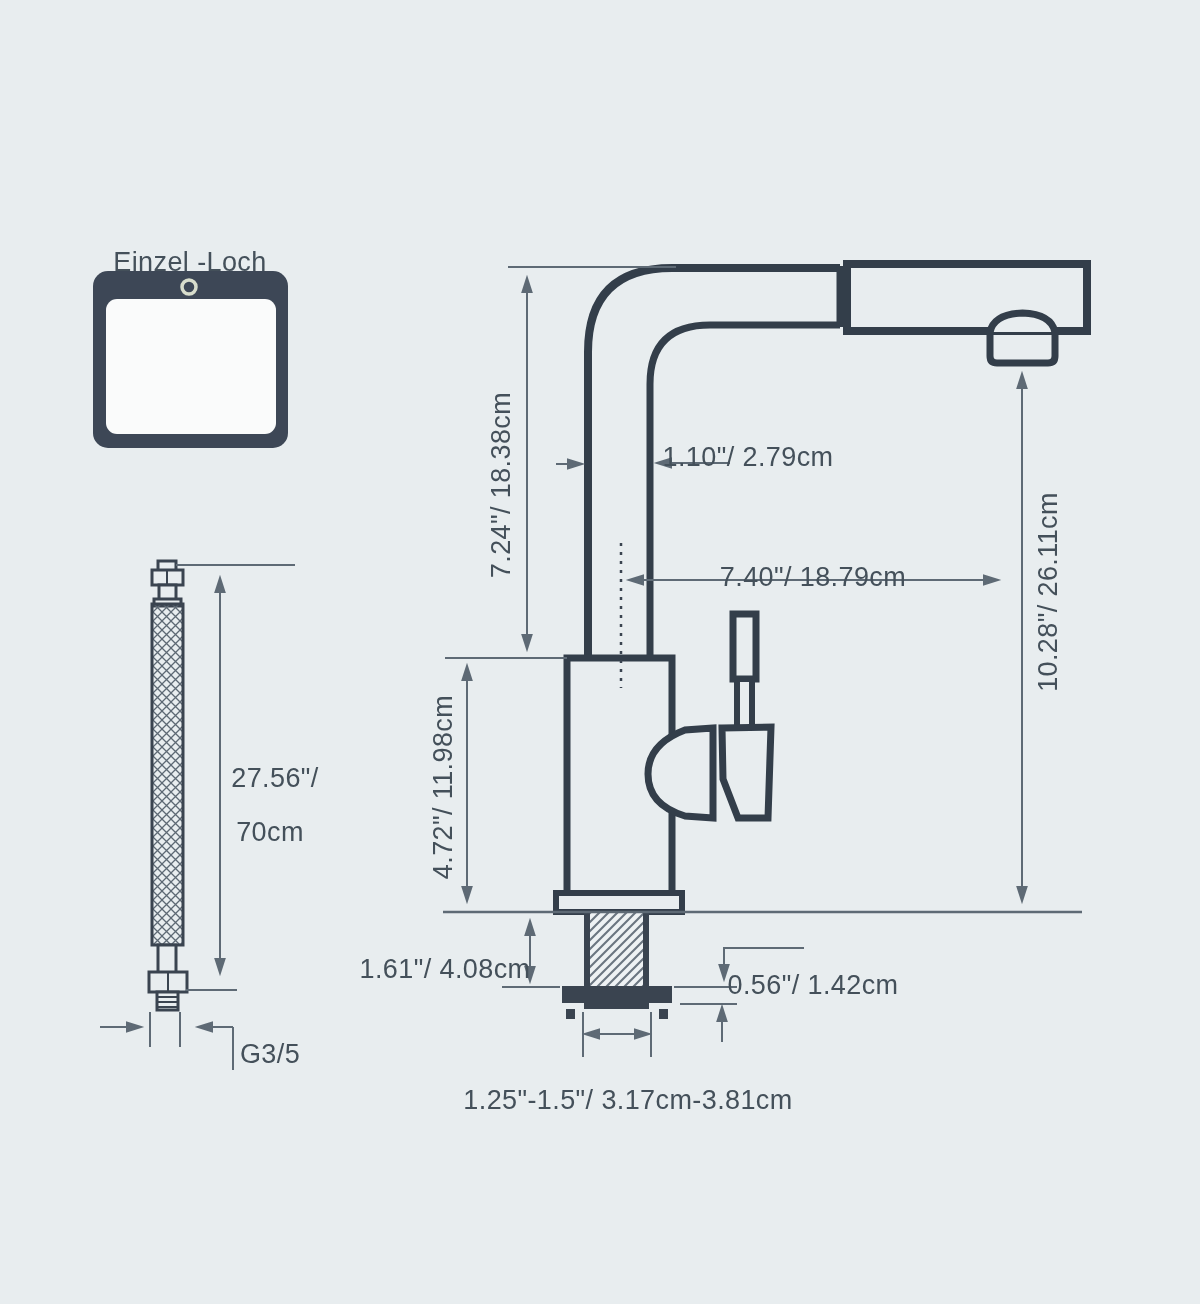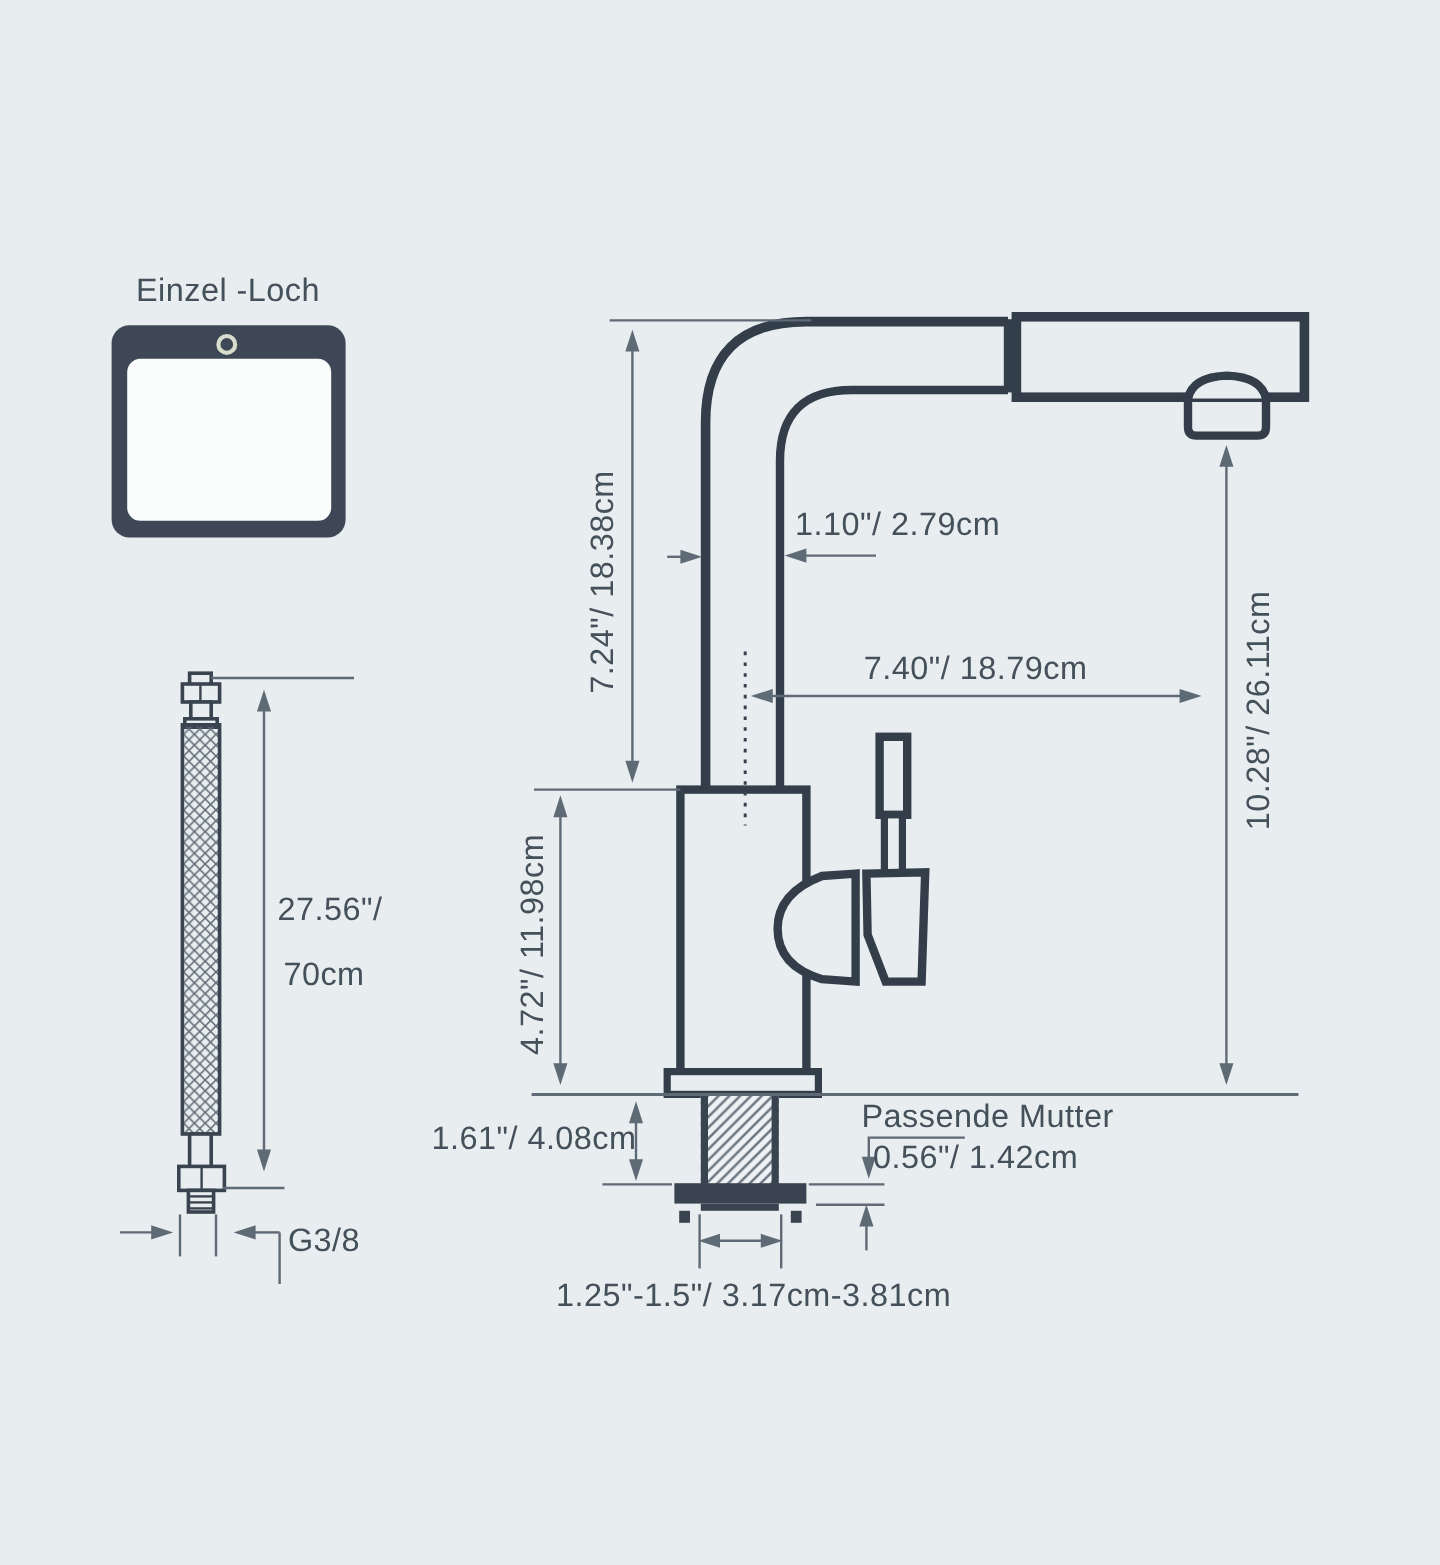"Einzel -Loch" .ctr { margin-top: none -> 21px }
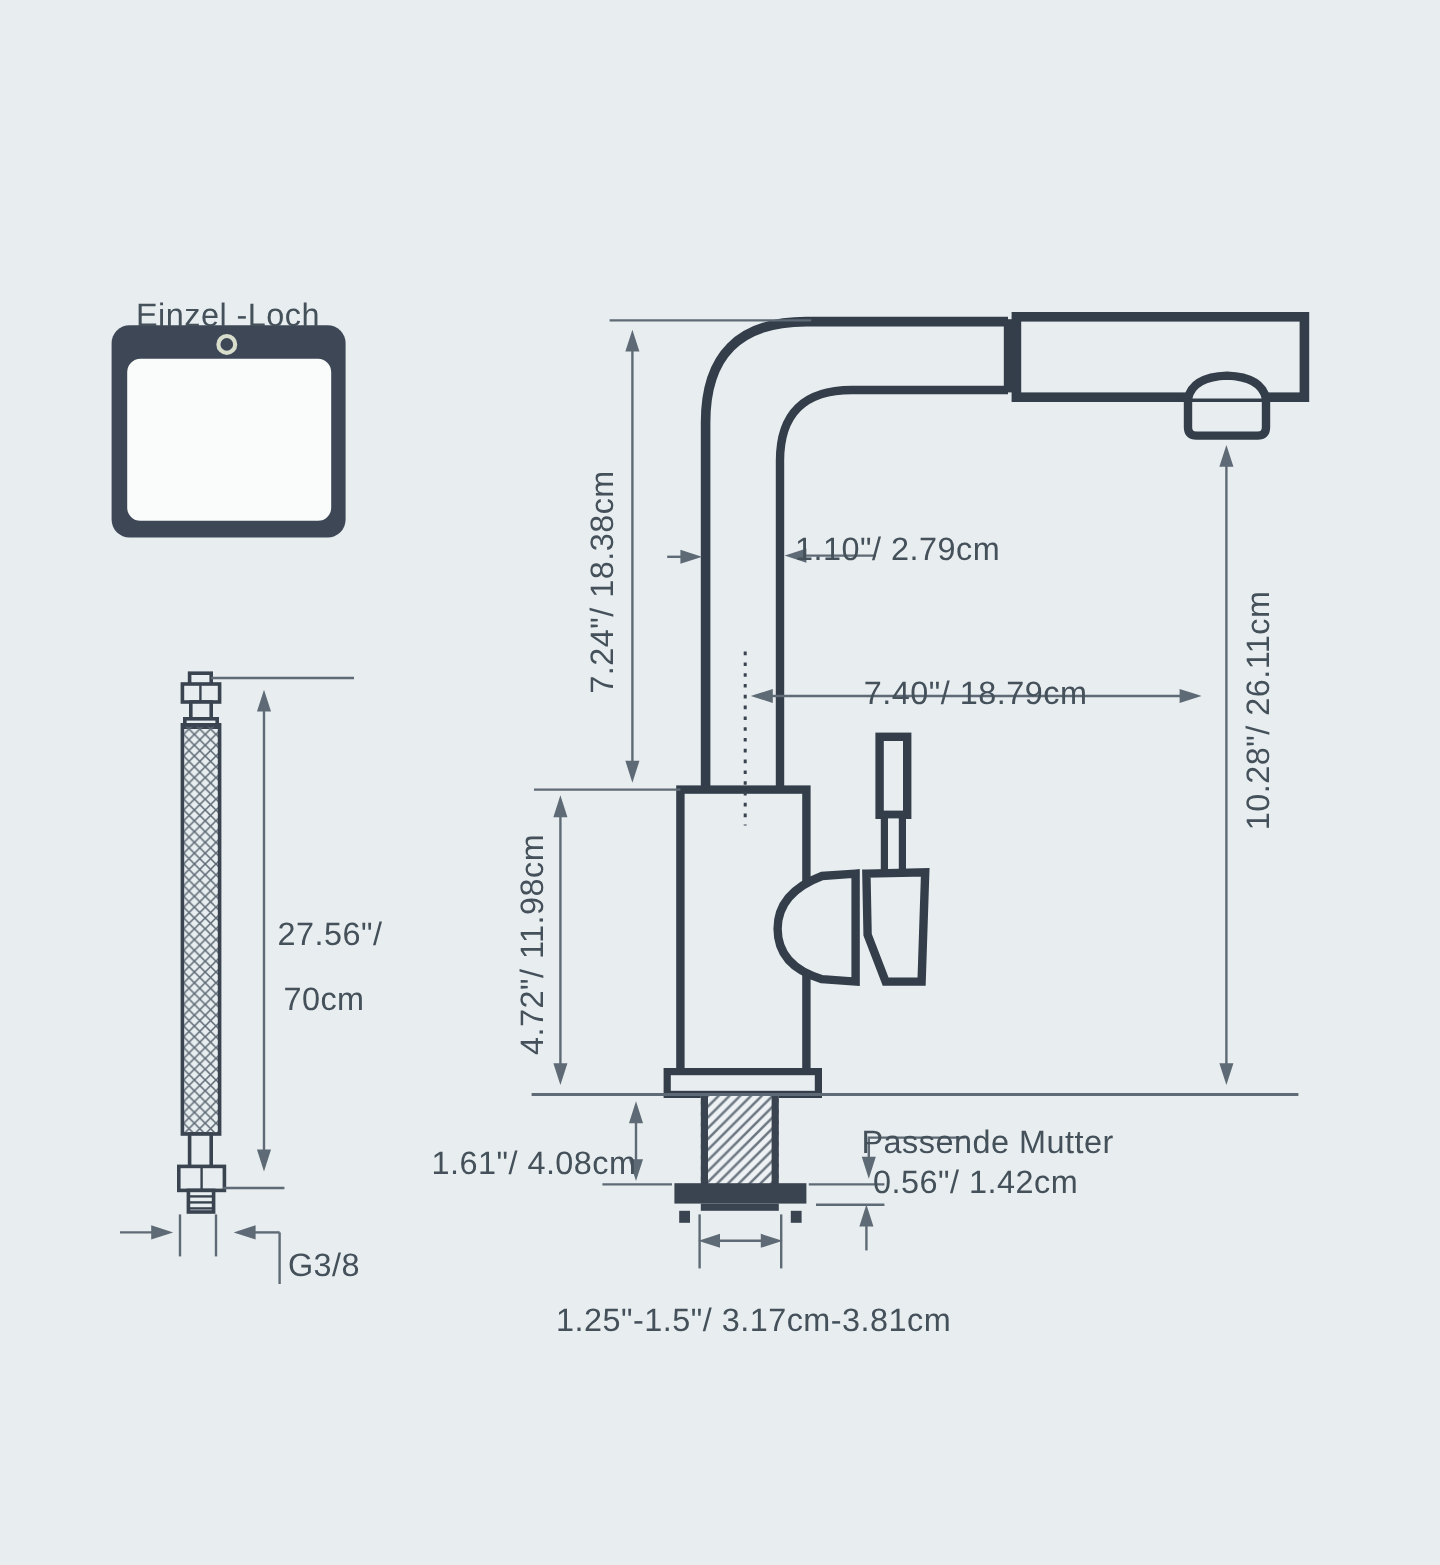"Passende Mutter" div.label { html: <div>Passende Mutter</div> -> none }
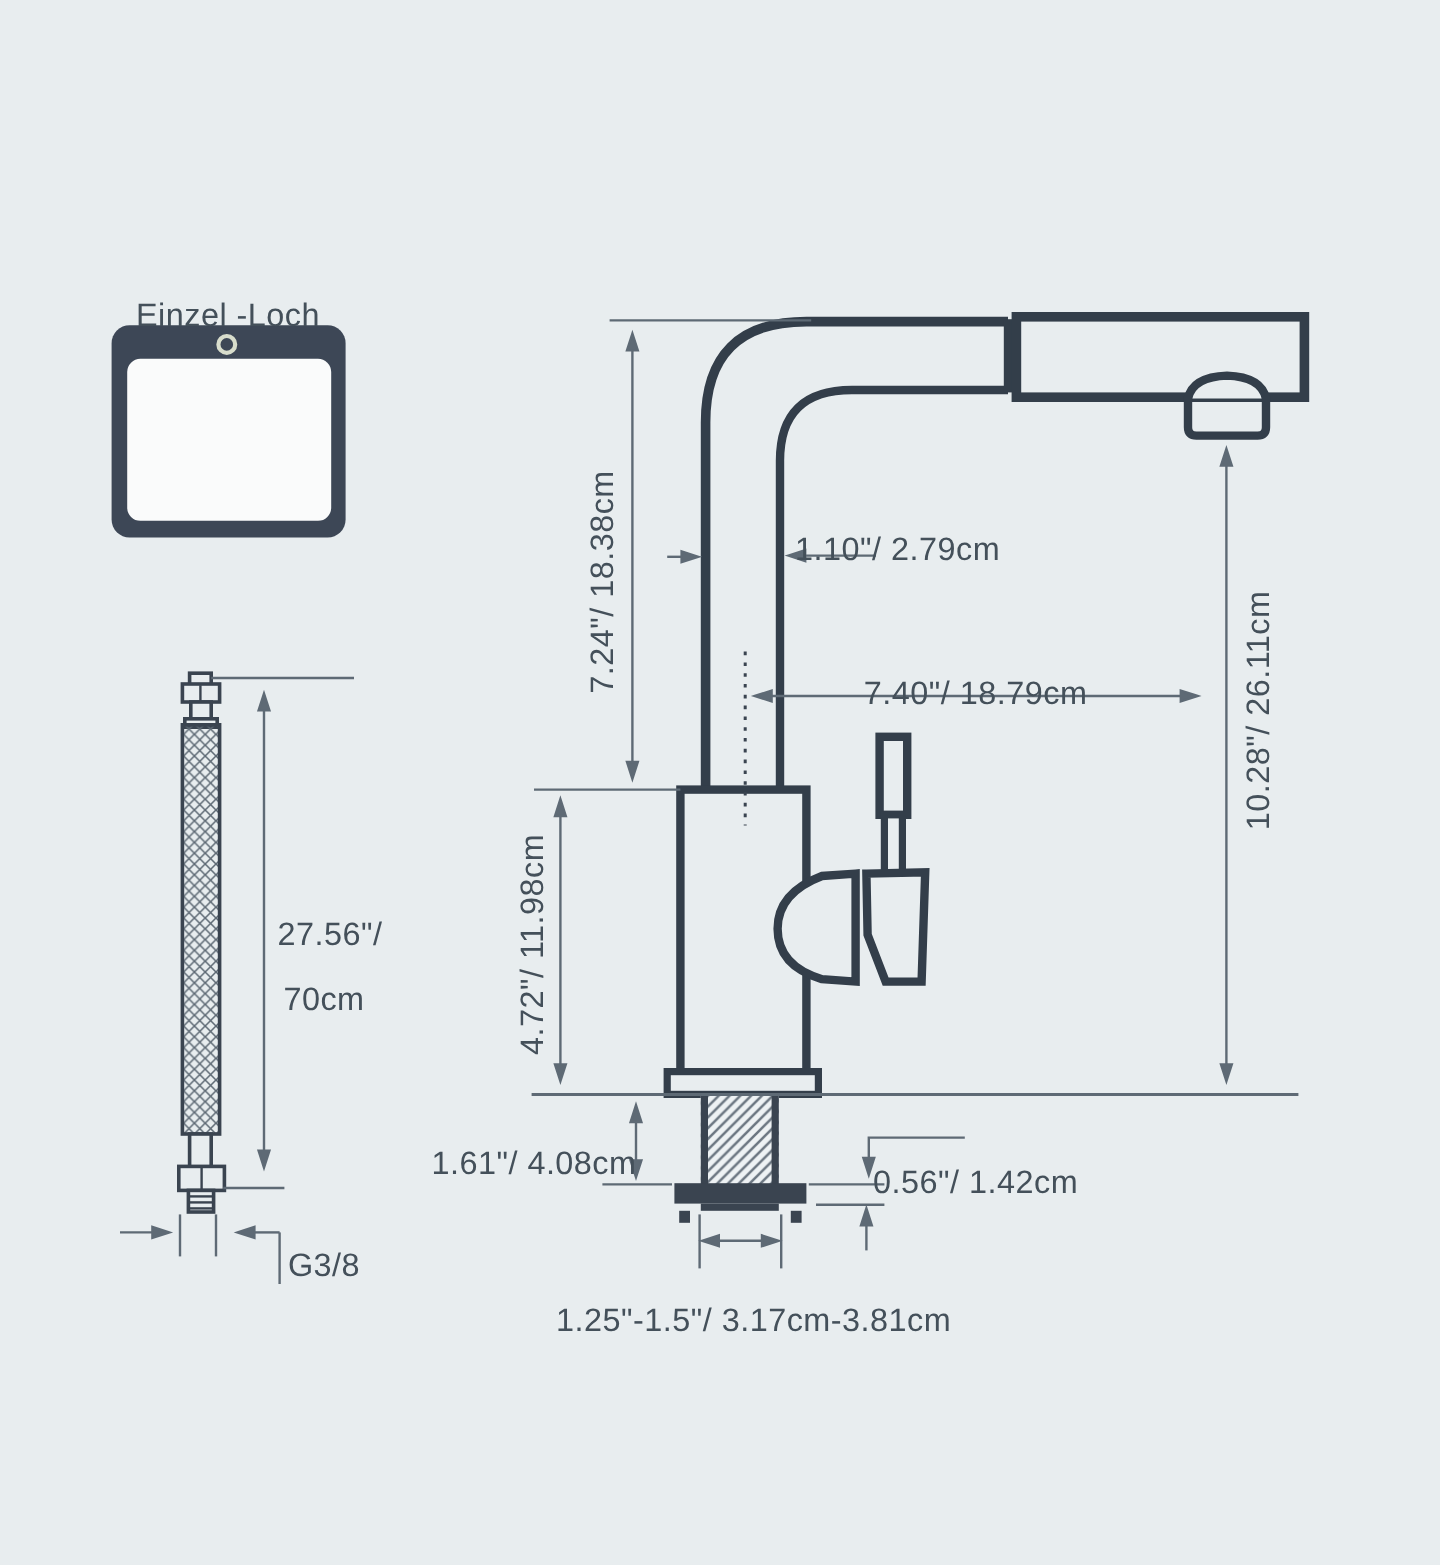"G3/8" div.label { text: G3/8 -> G3/5 }
